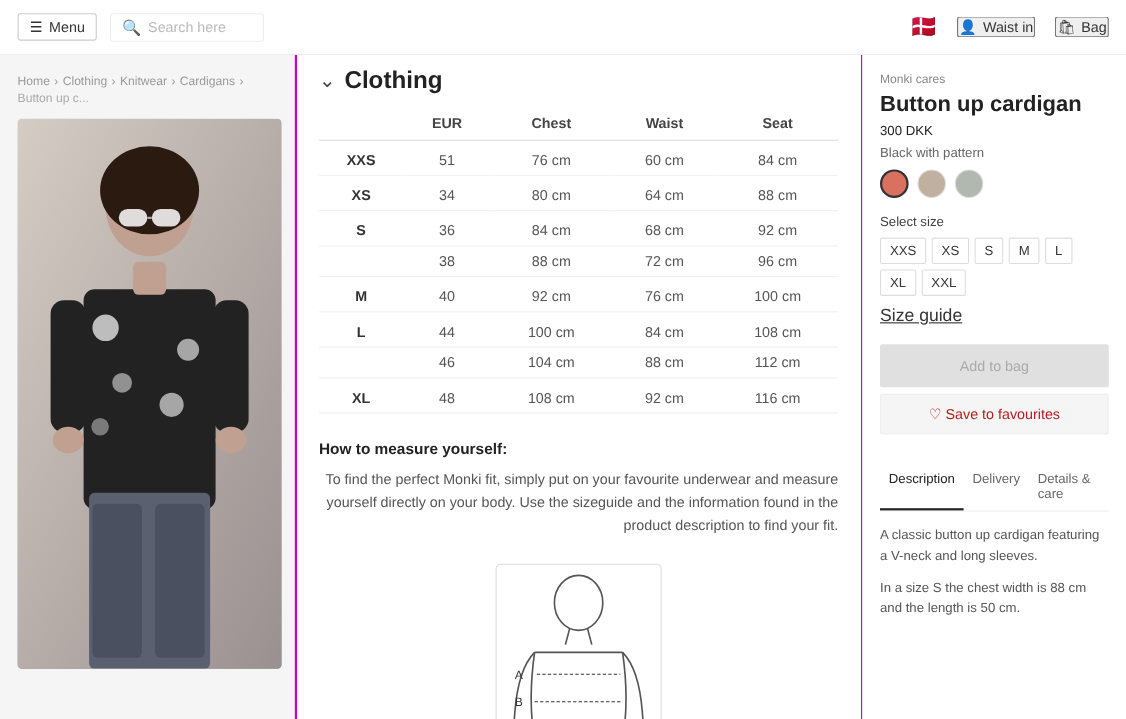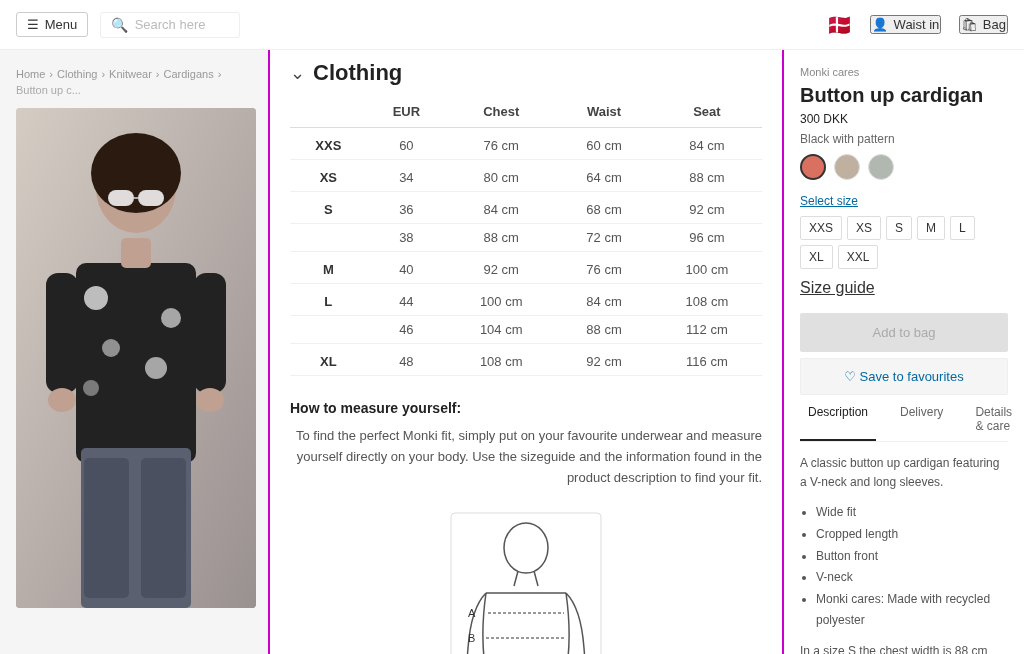"60" td { text: 60 -> 51 }
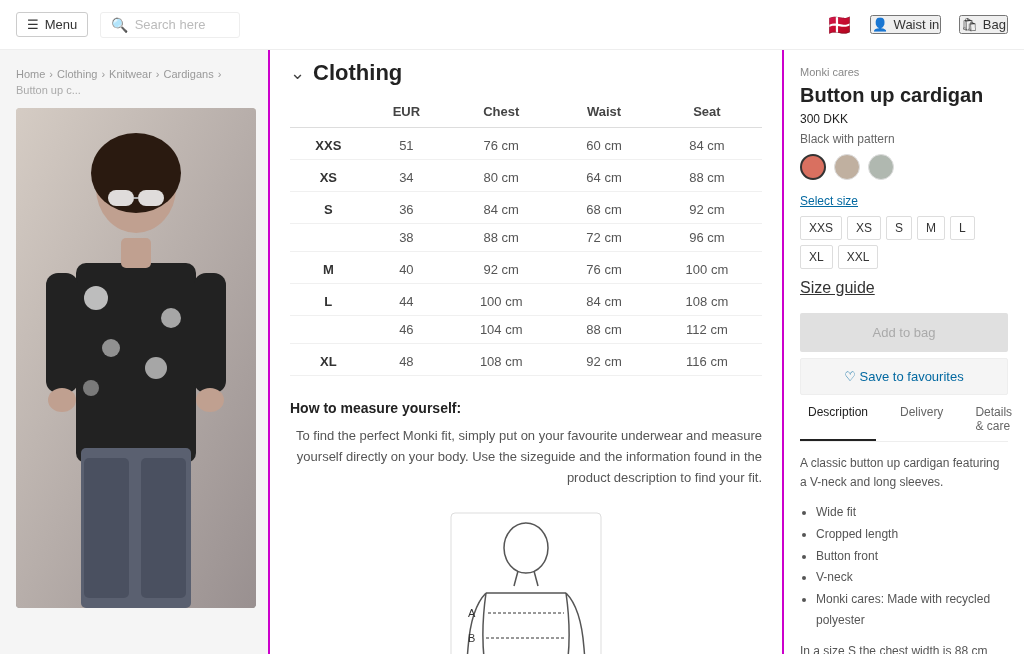"Select size" .select-size-label { color: #0369a1 -> #404040; text-decoration: underline -> none }
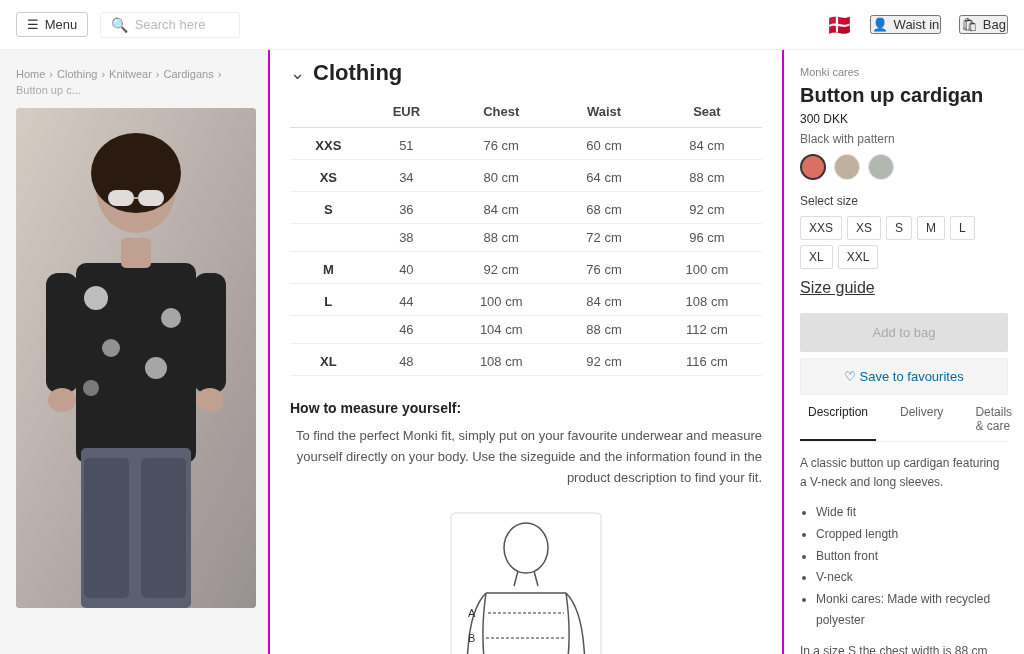"♡ Save to favourites" .favorite-btn { color: #0369a1 -> #b91c1c; margin-bottom: 4px -> 27px }
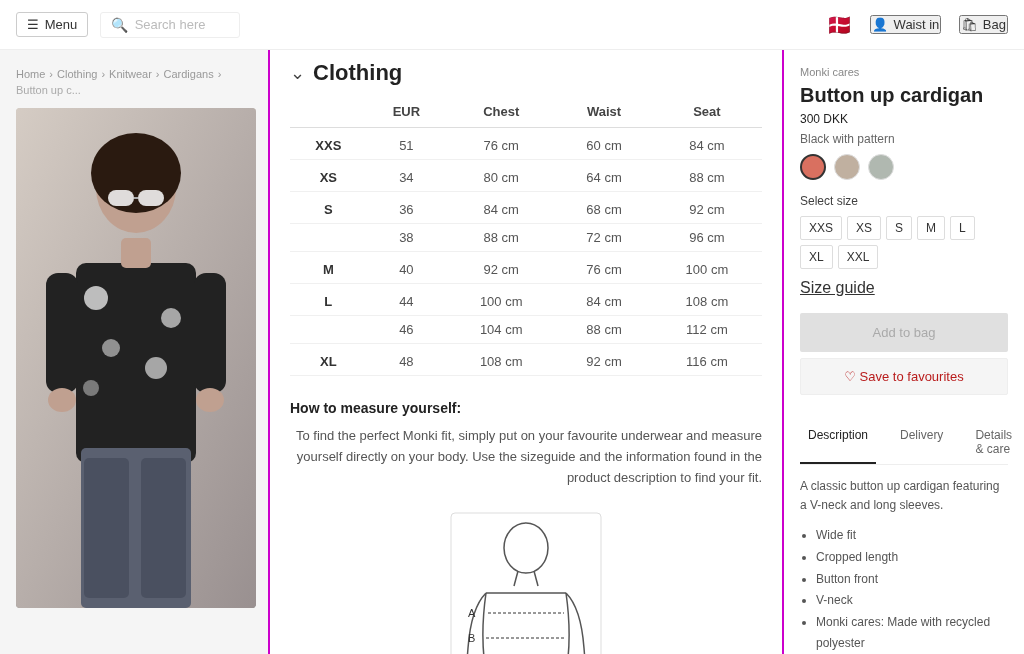"Description" .tab-nav { gap: 16px -> 0 }
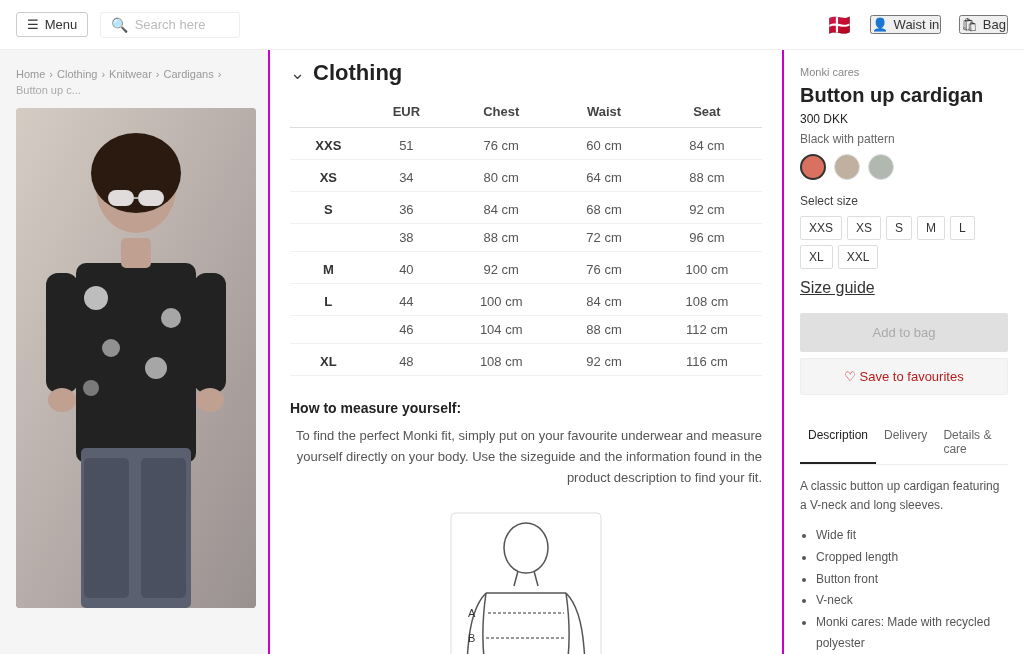"Wide fit" ul.description-list { html: <ul> <li>Wide fit</li> <li>Cropped length</li> <li>Button front</li> <li>V-neck</li> <li>Monki cares: Made with recycled polyester</li> </ul> -> none }
